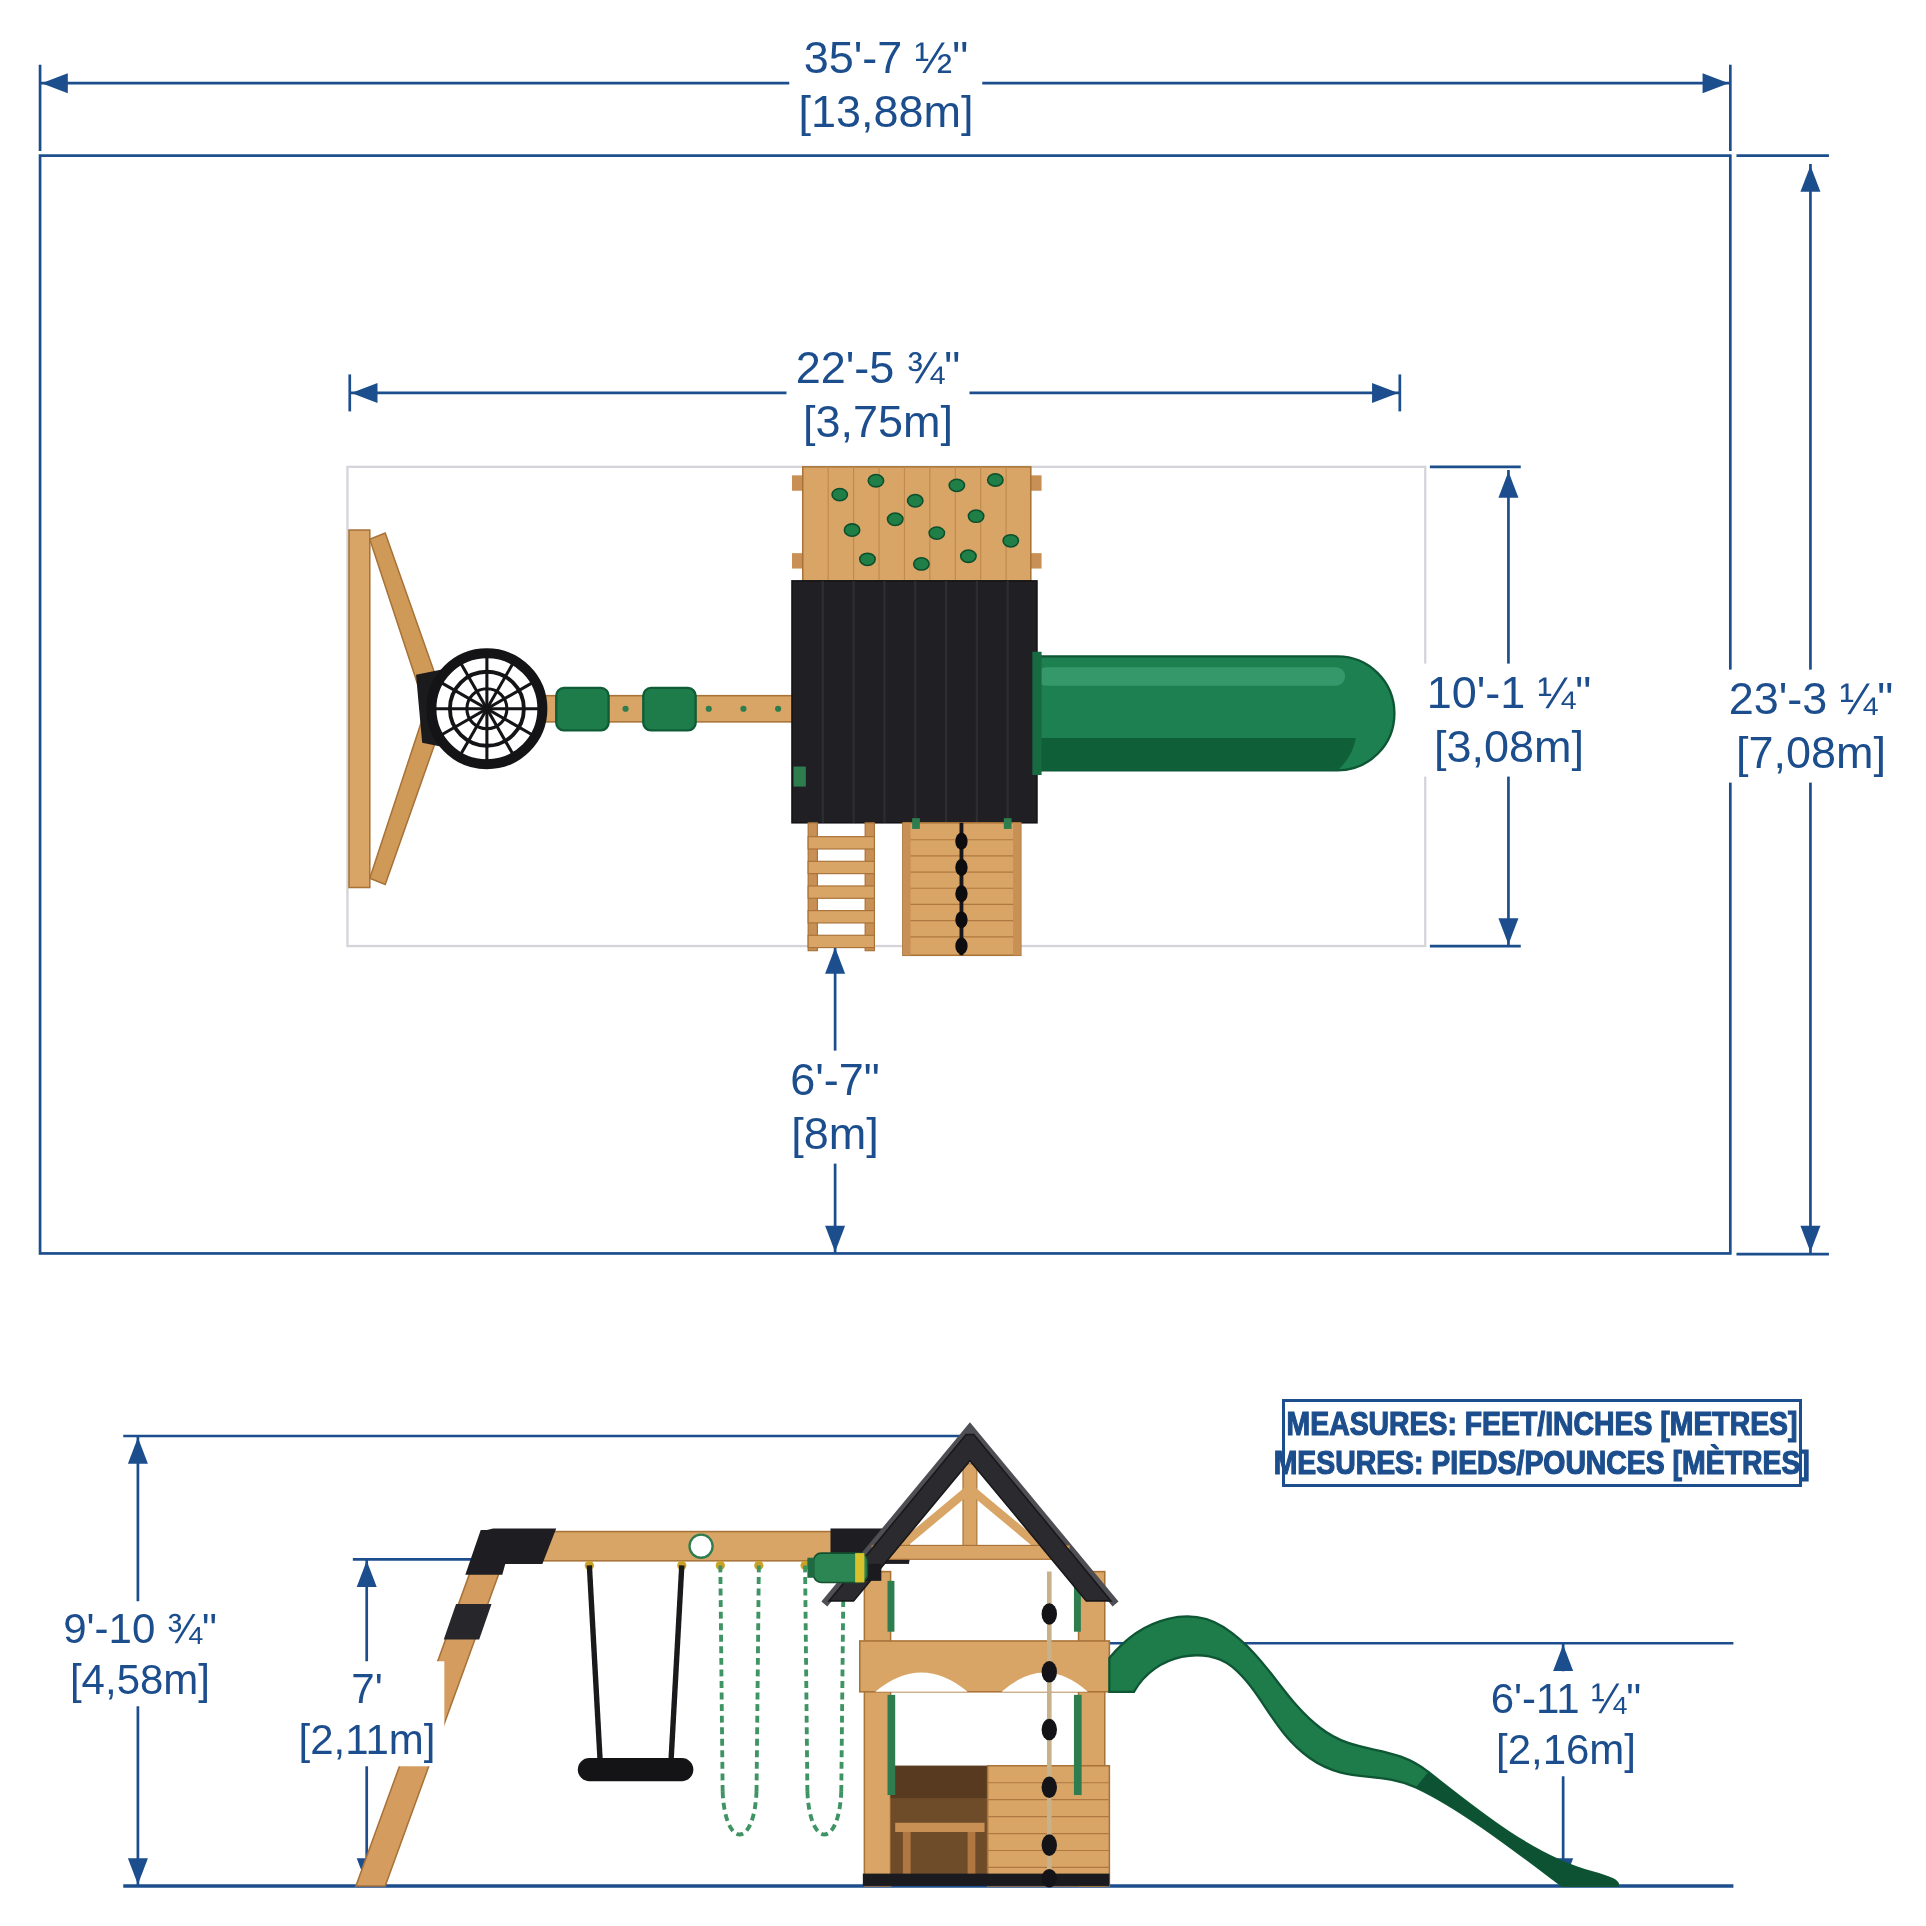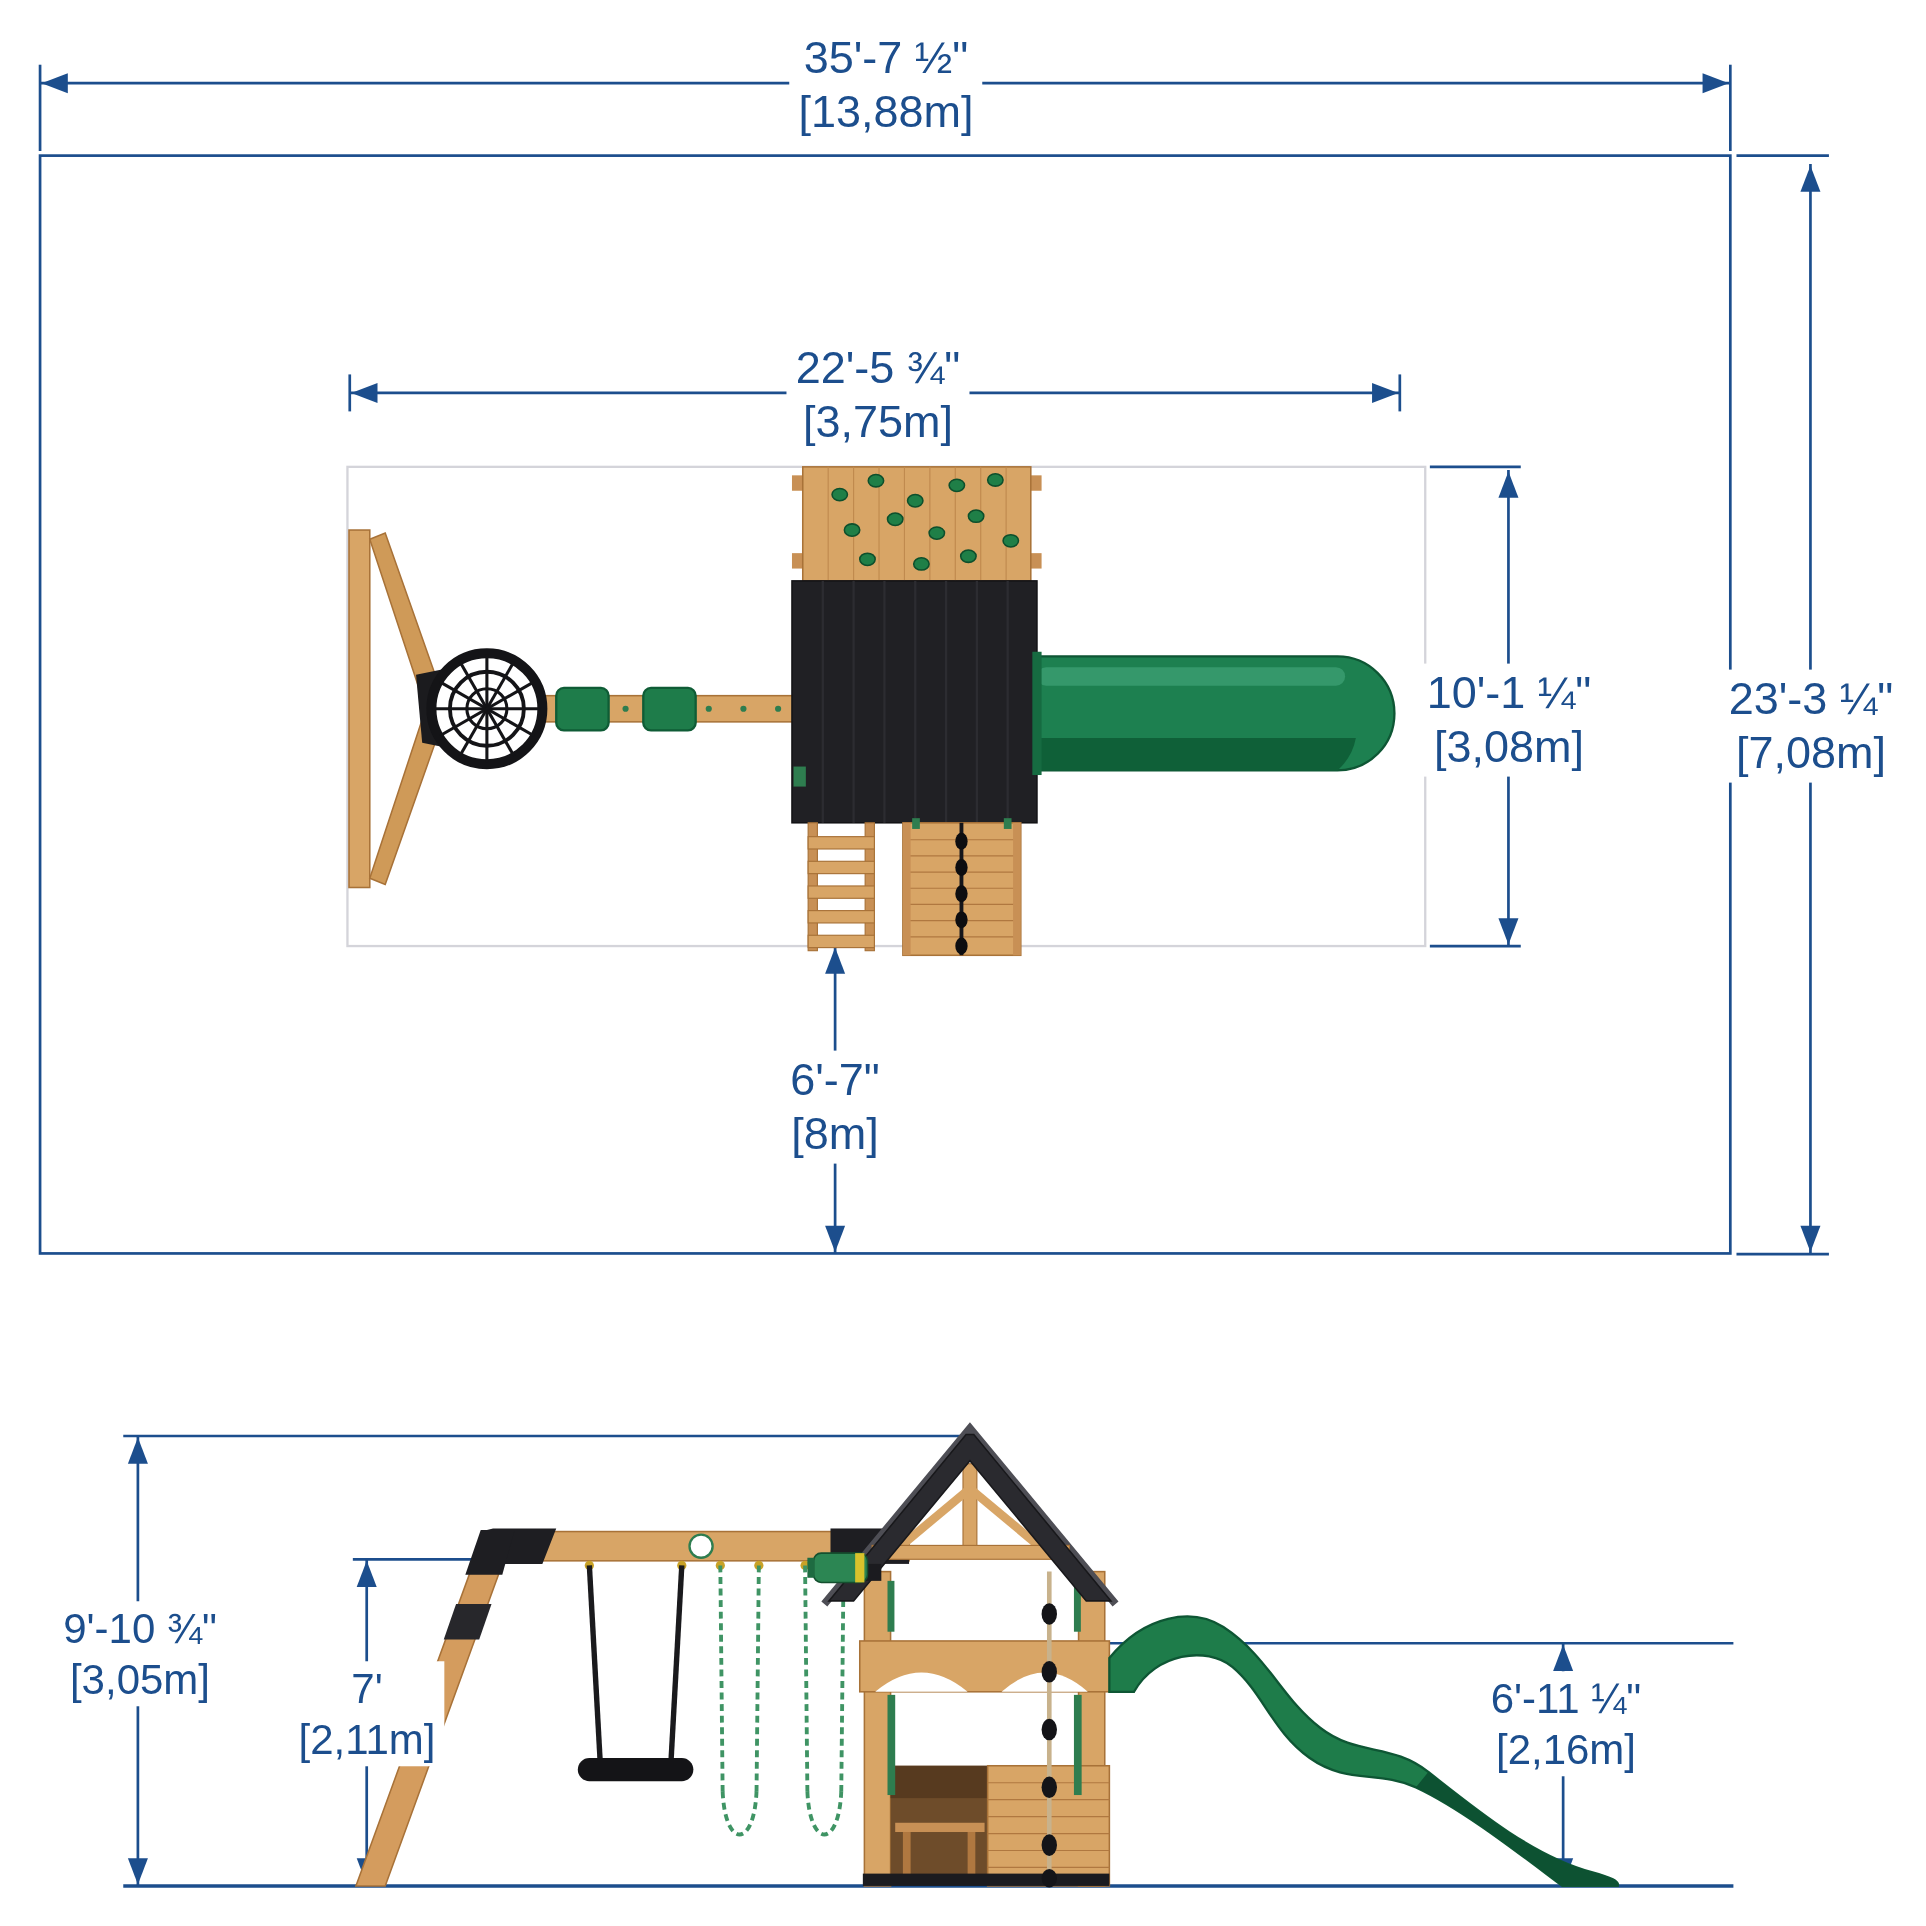"MEASURES: FEET/INCHES [METRES]" div.legend-box { html: none -> <div> <span>MEASURES: FEET/INCHES [METRES]</span> <span>MESURES: PIEDS/POUNCES [MÈTRES]</span> </div> }
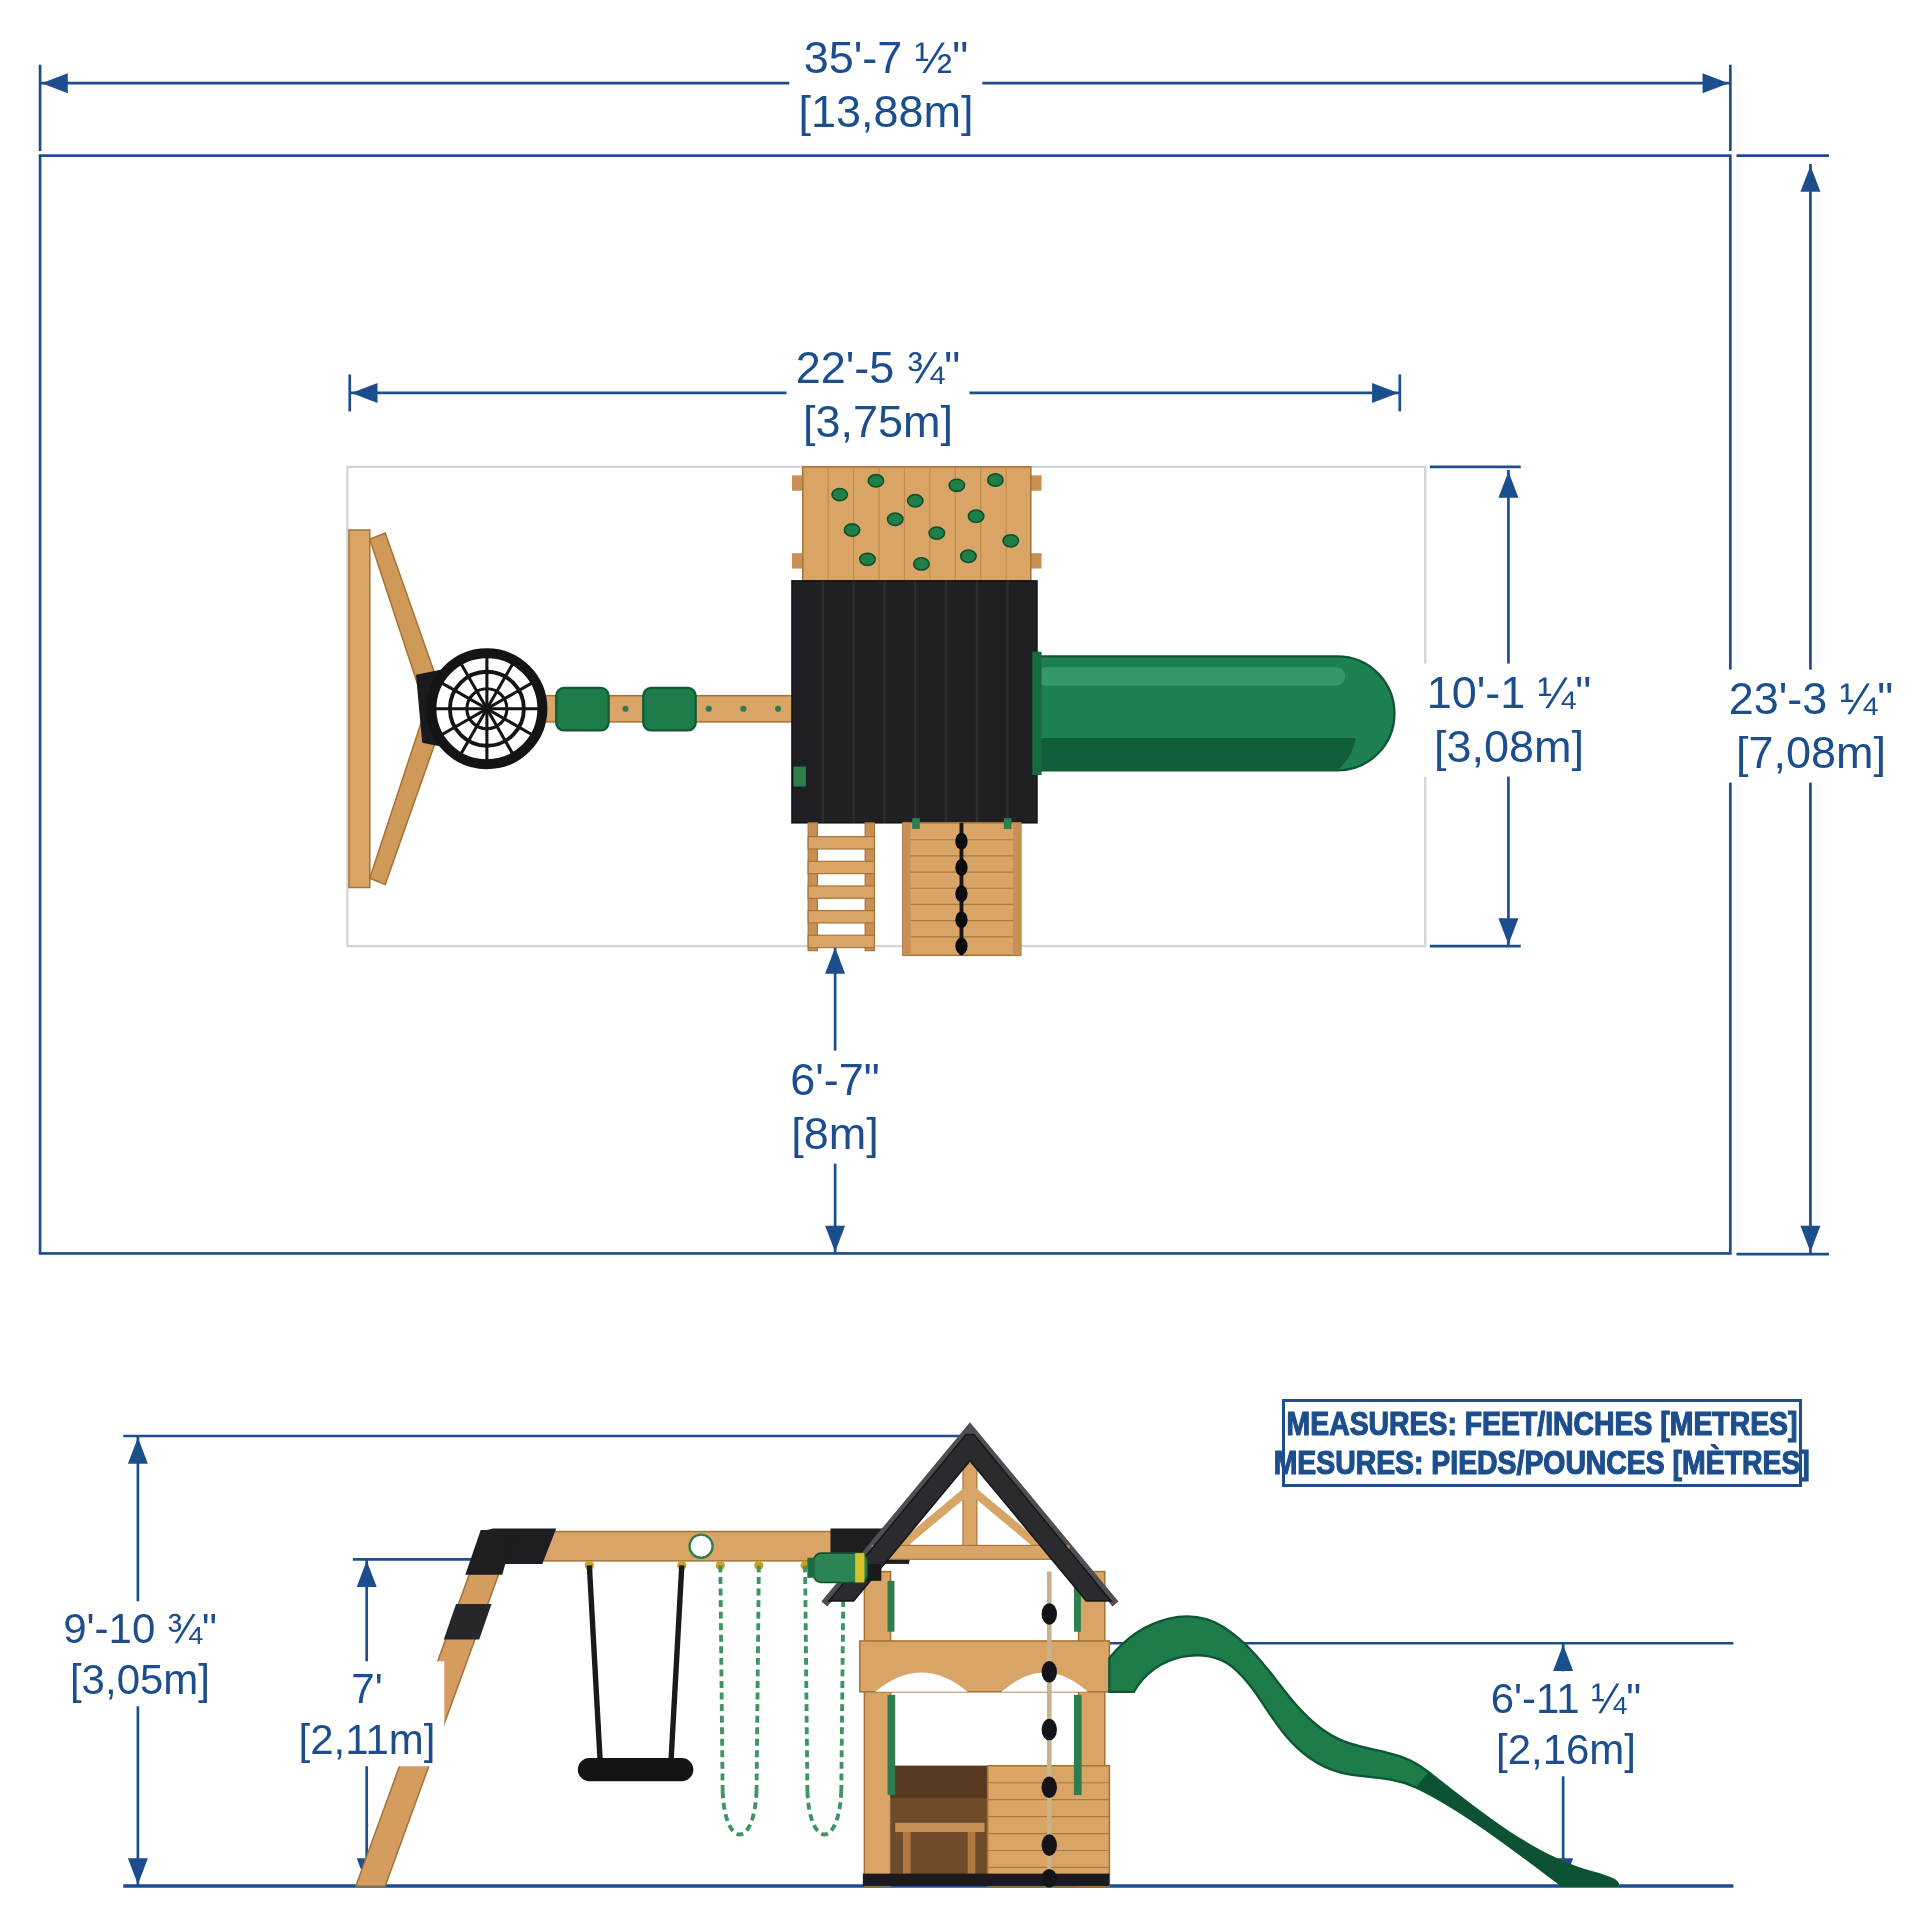"[3,05m]" span.m { text: 3,05m -> 4,58m }
